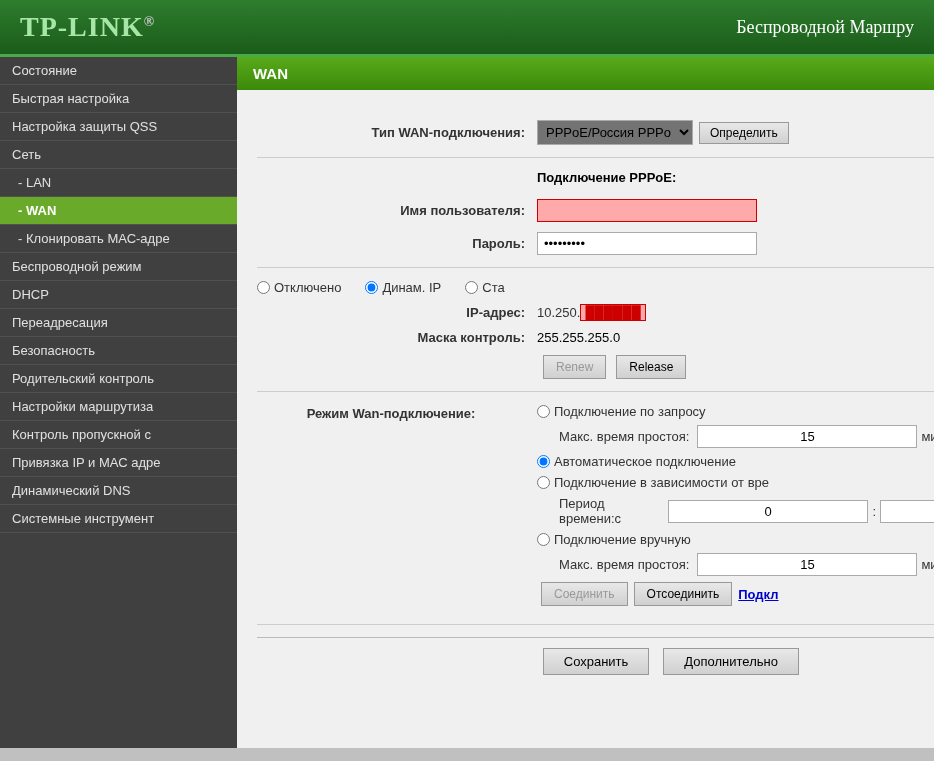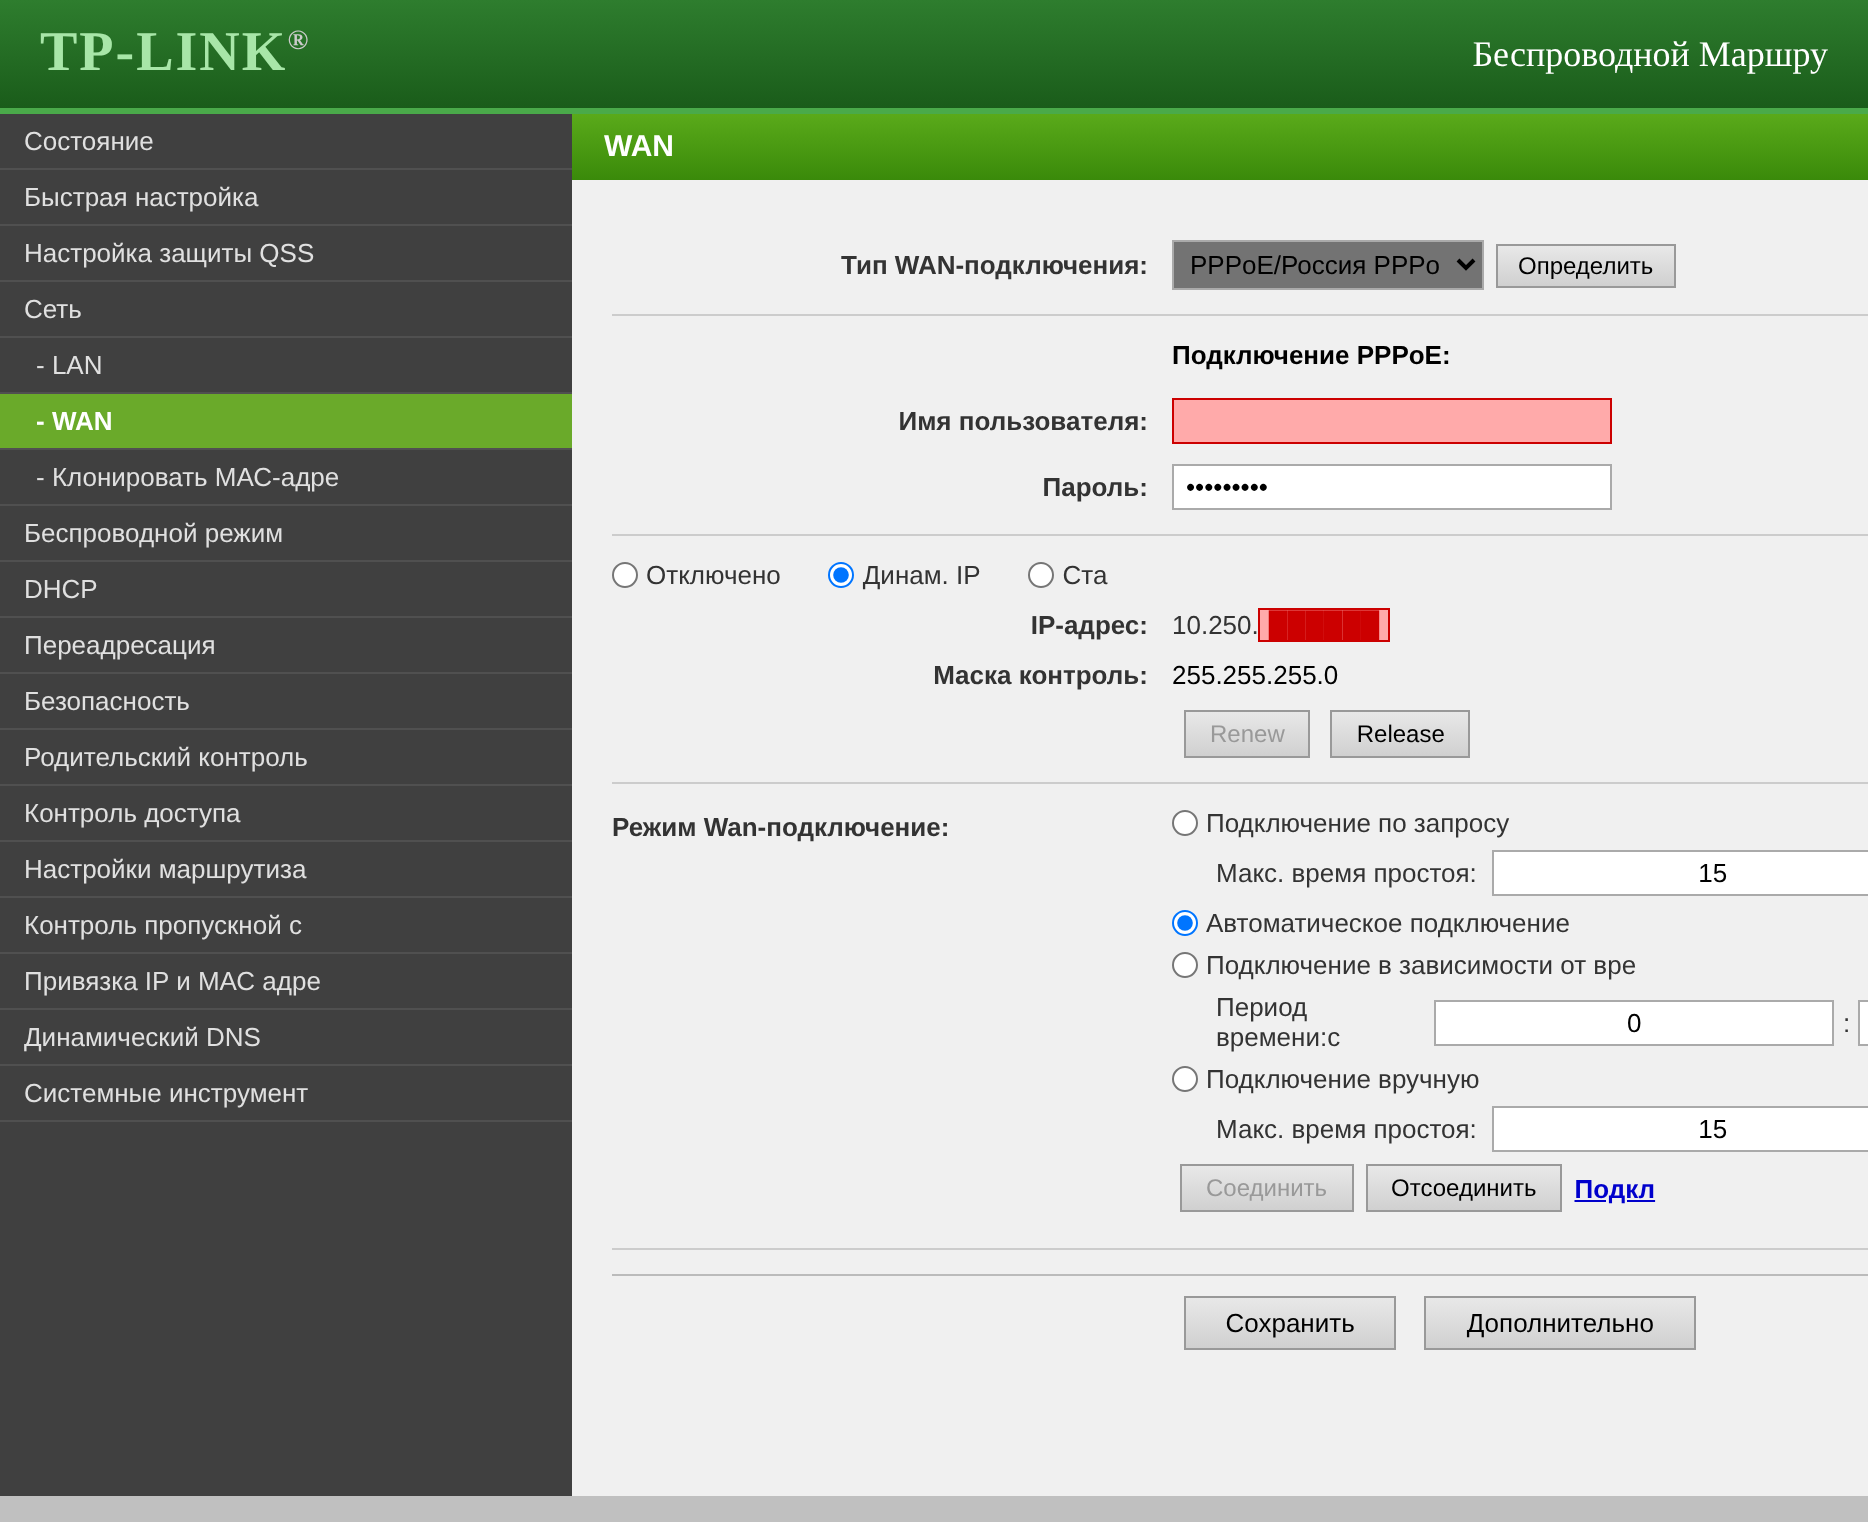"Состояние" .sidebar { width: 286px -> 237px }
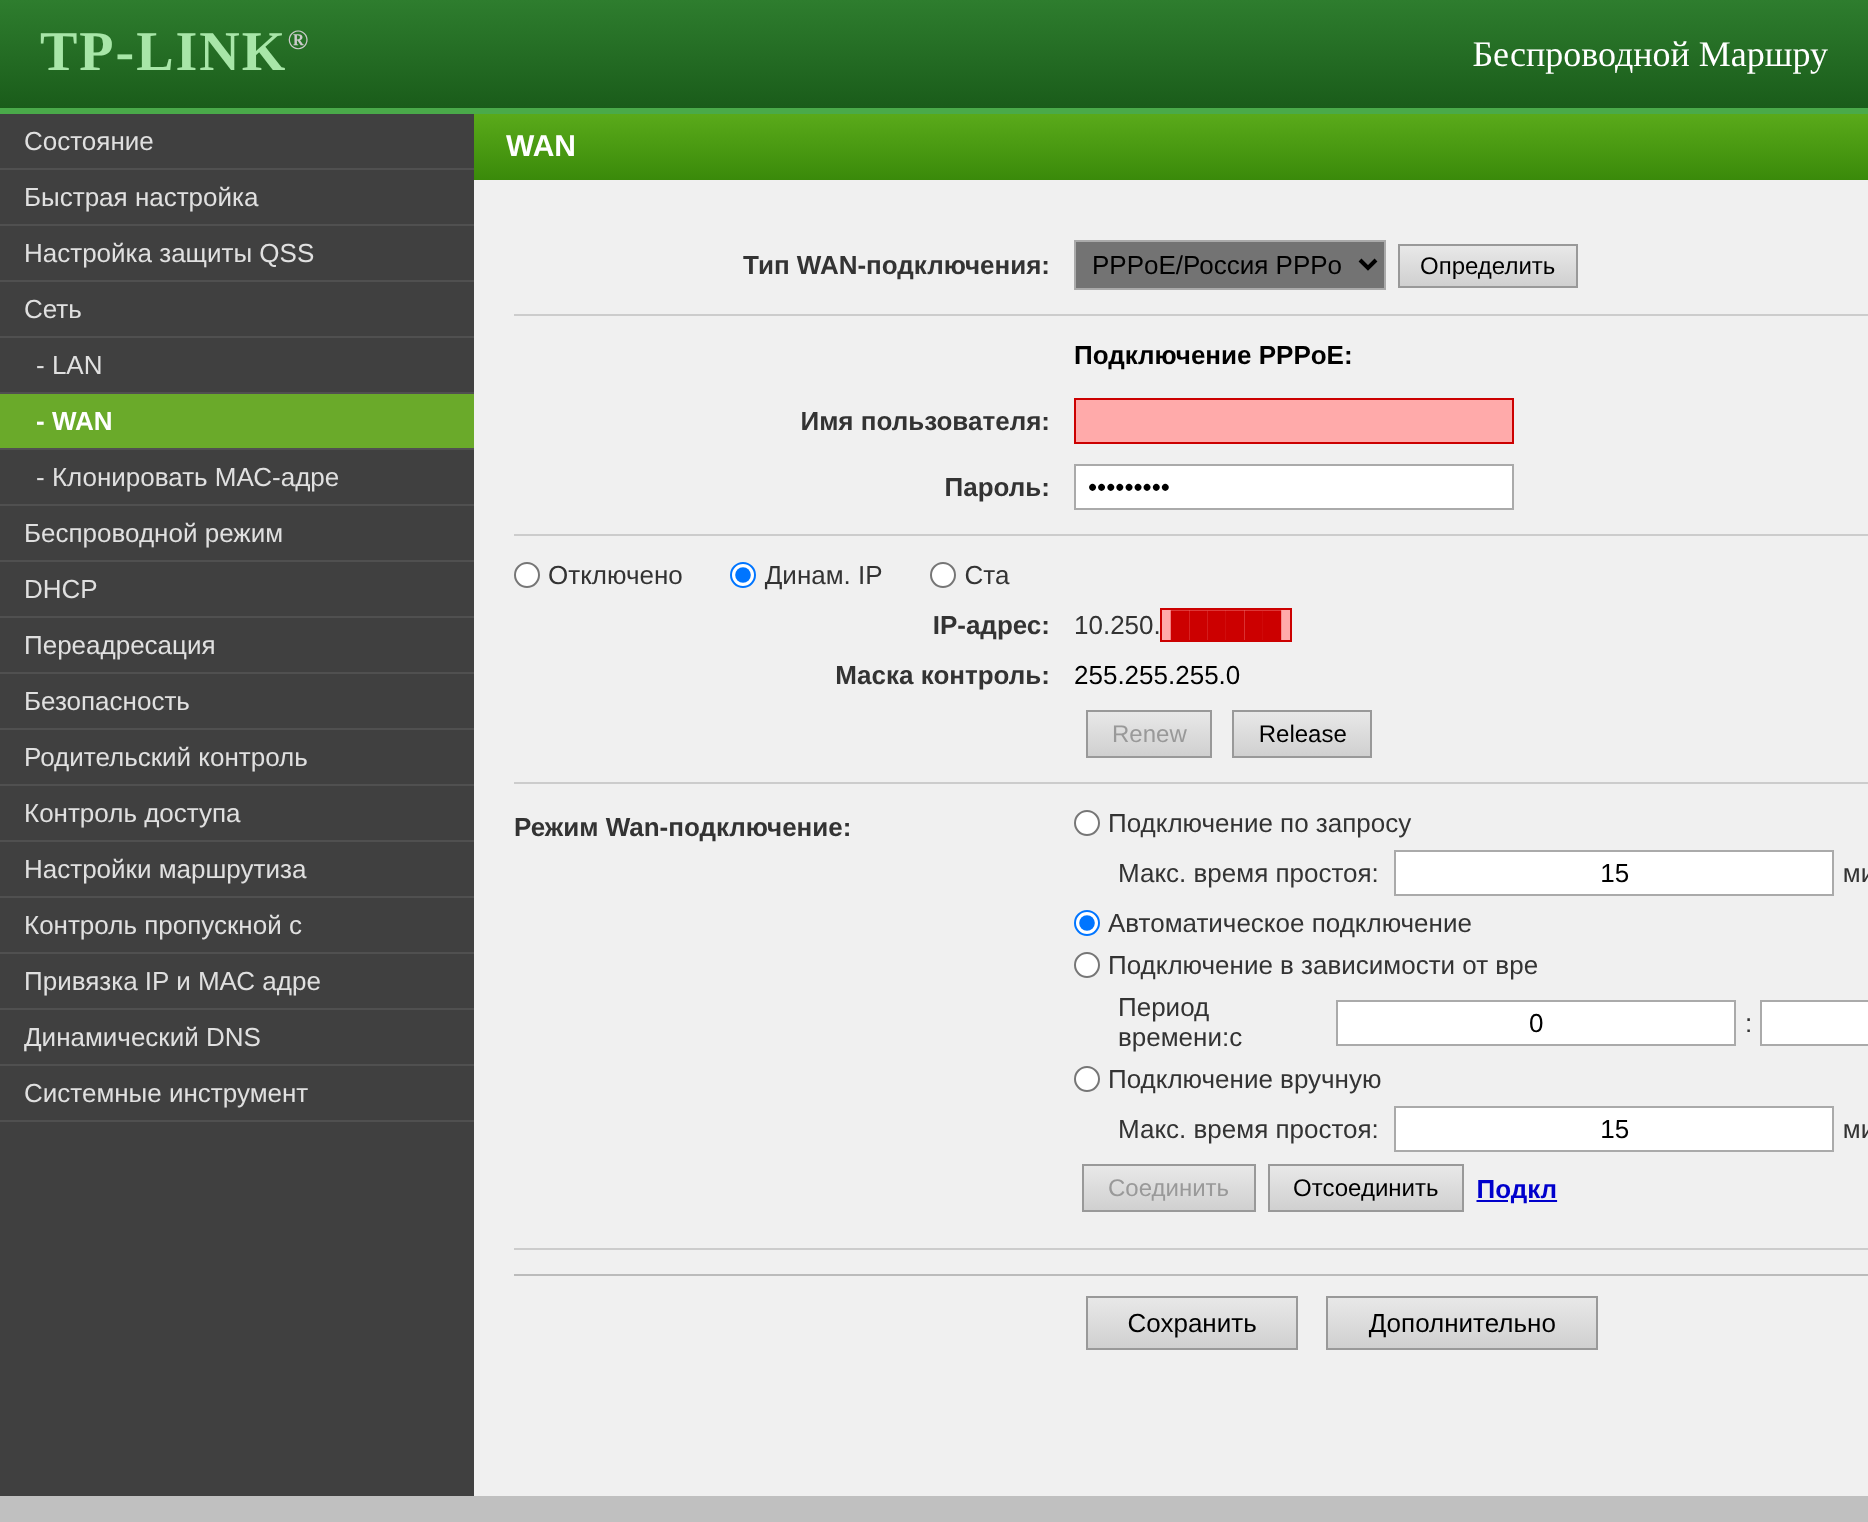"Контроль доступа" div.sidebar-item { html: <div>Контроль доступа</div> -> none }
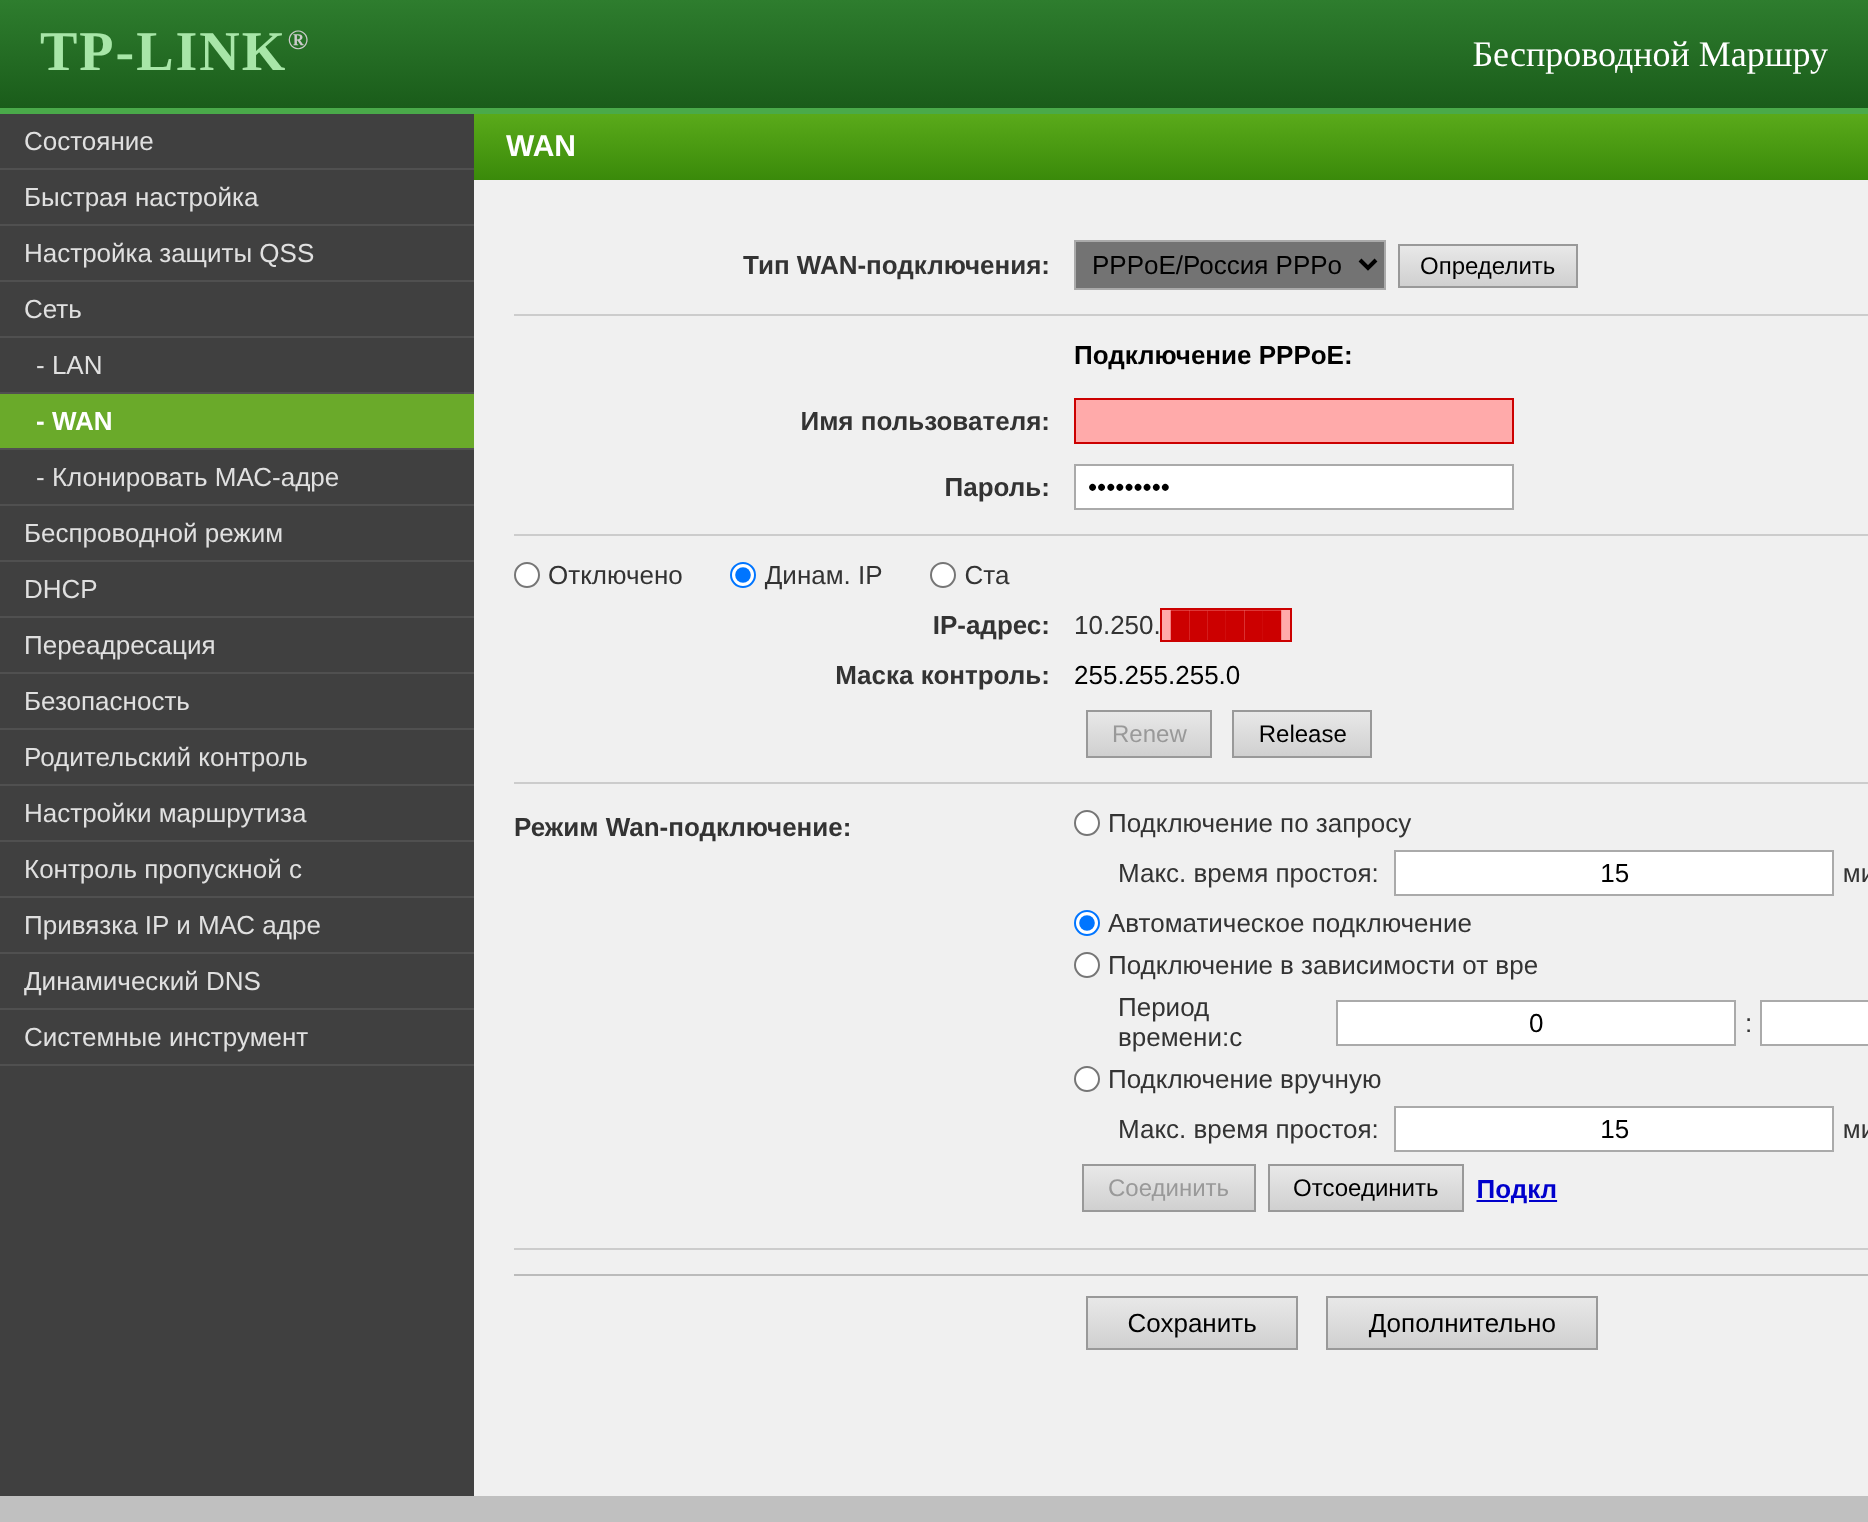"Режим Wan-подключение:" .mode-label { text-align: left -> center }
